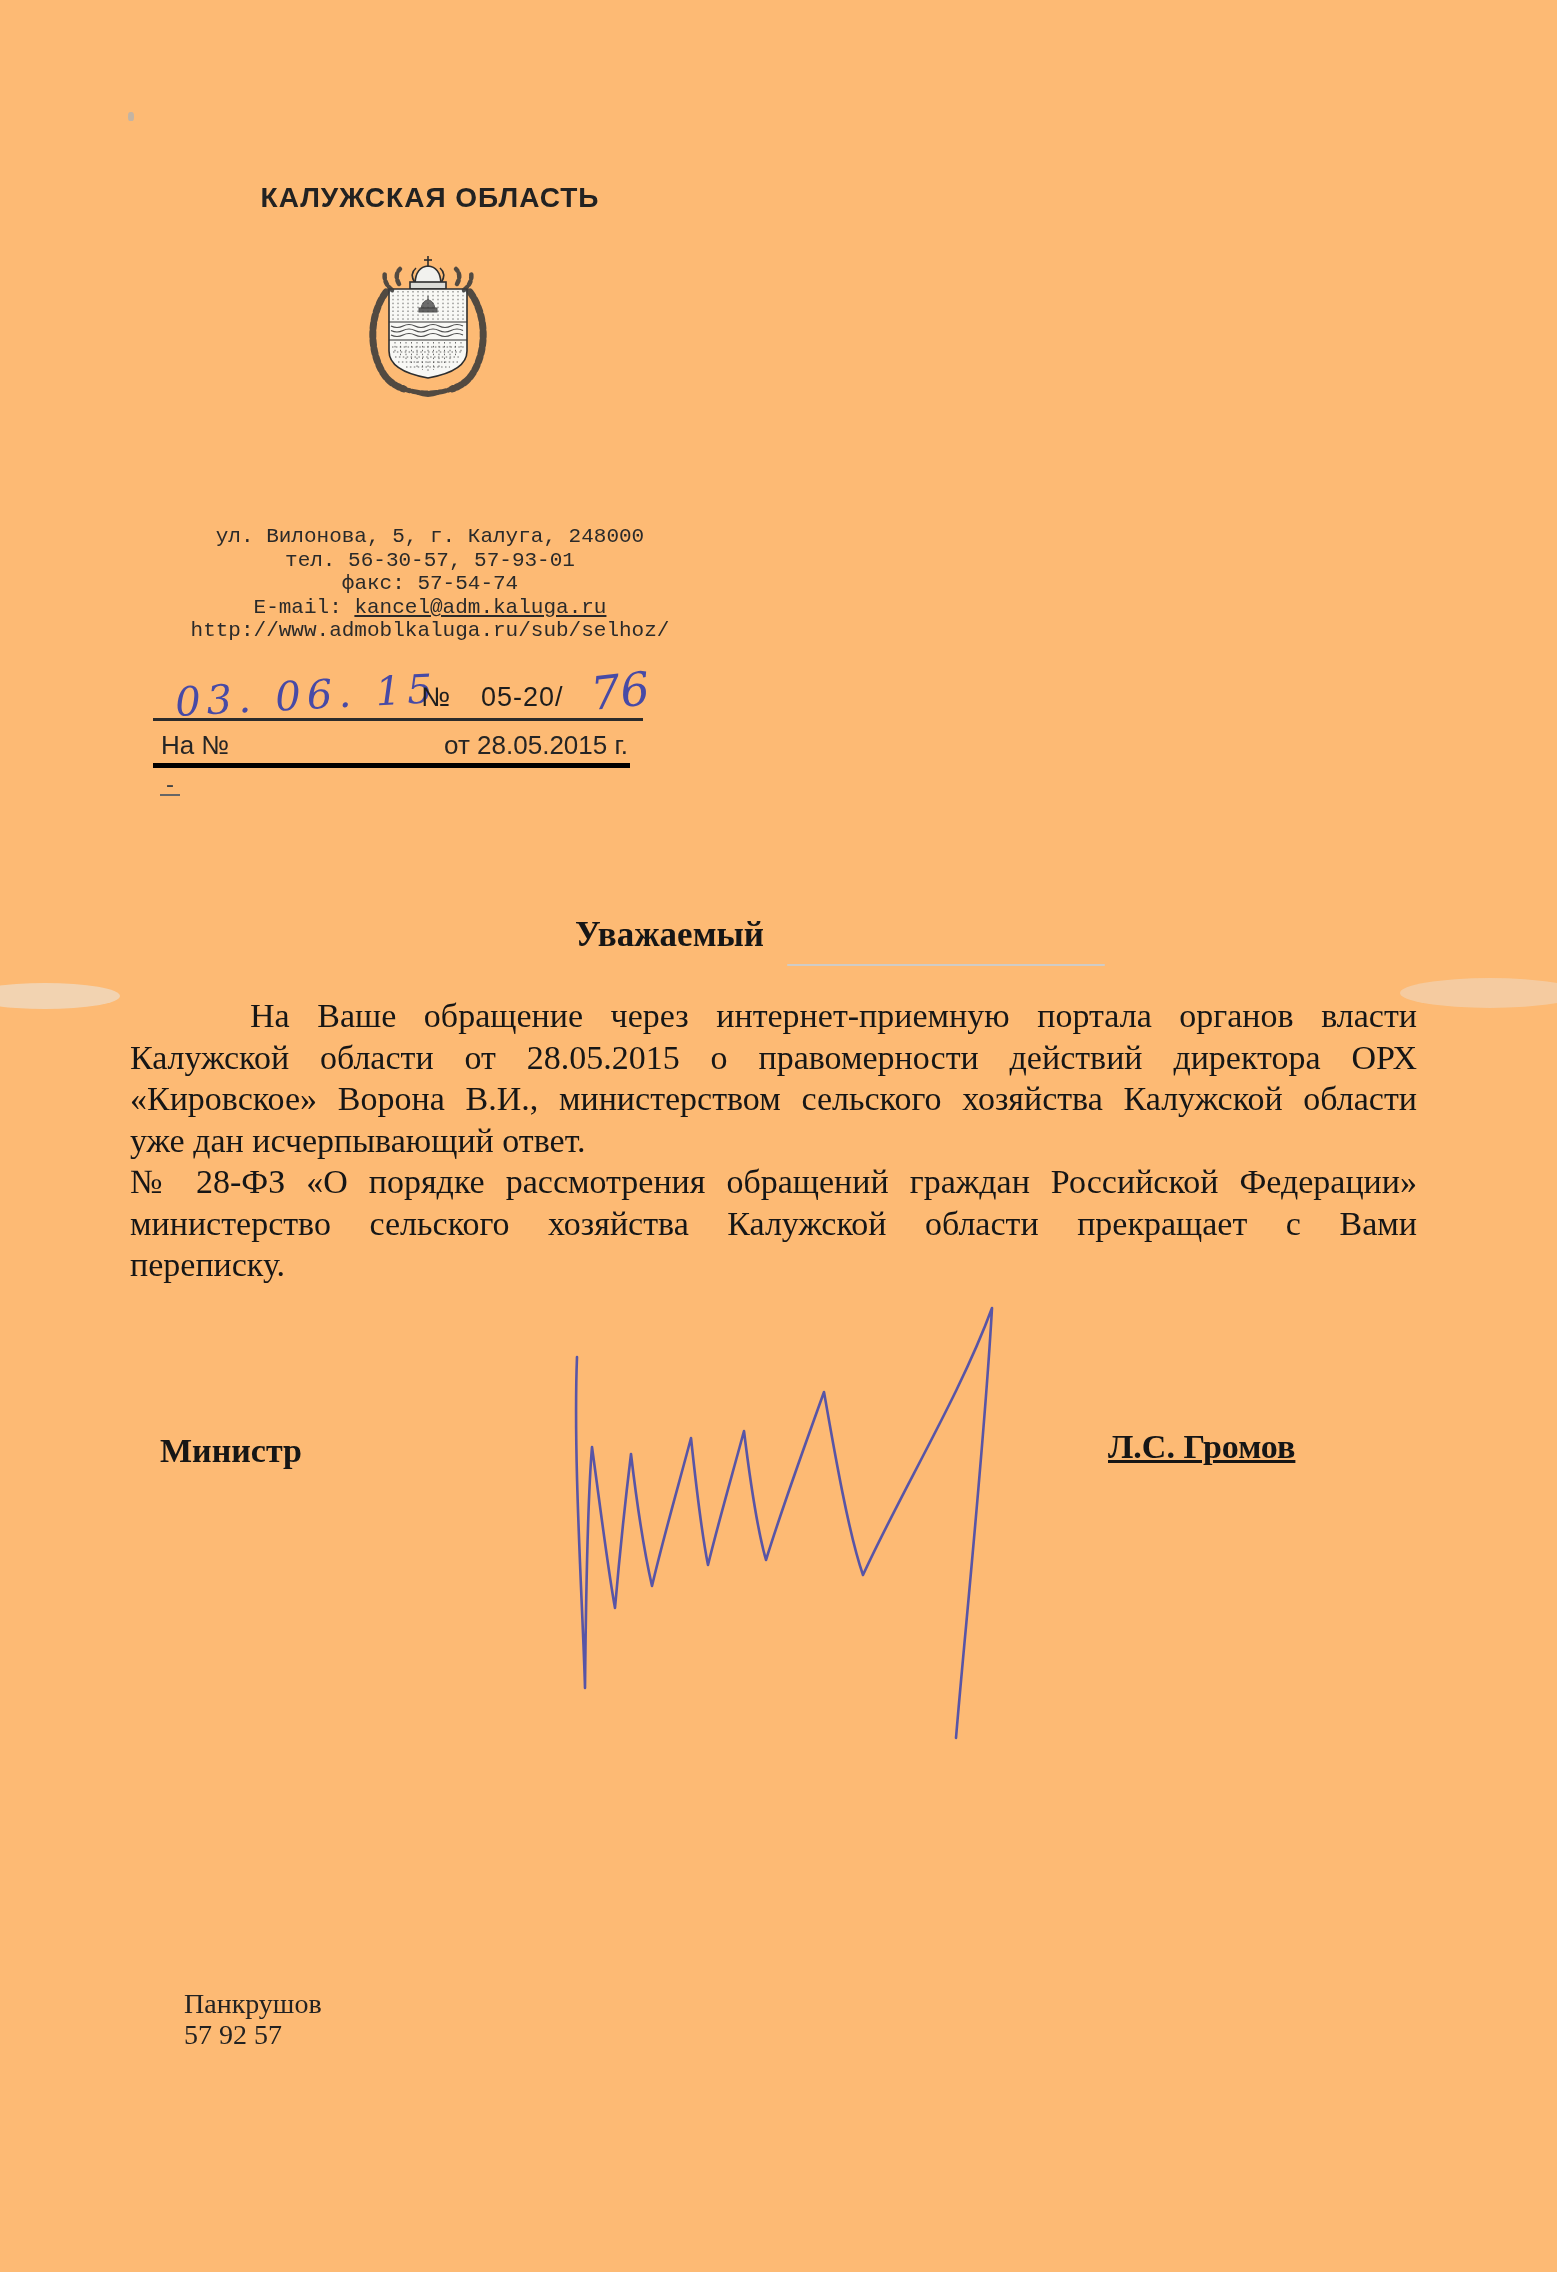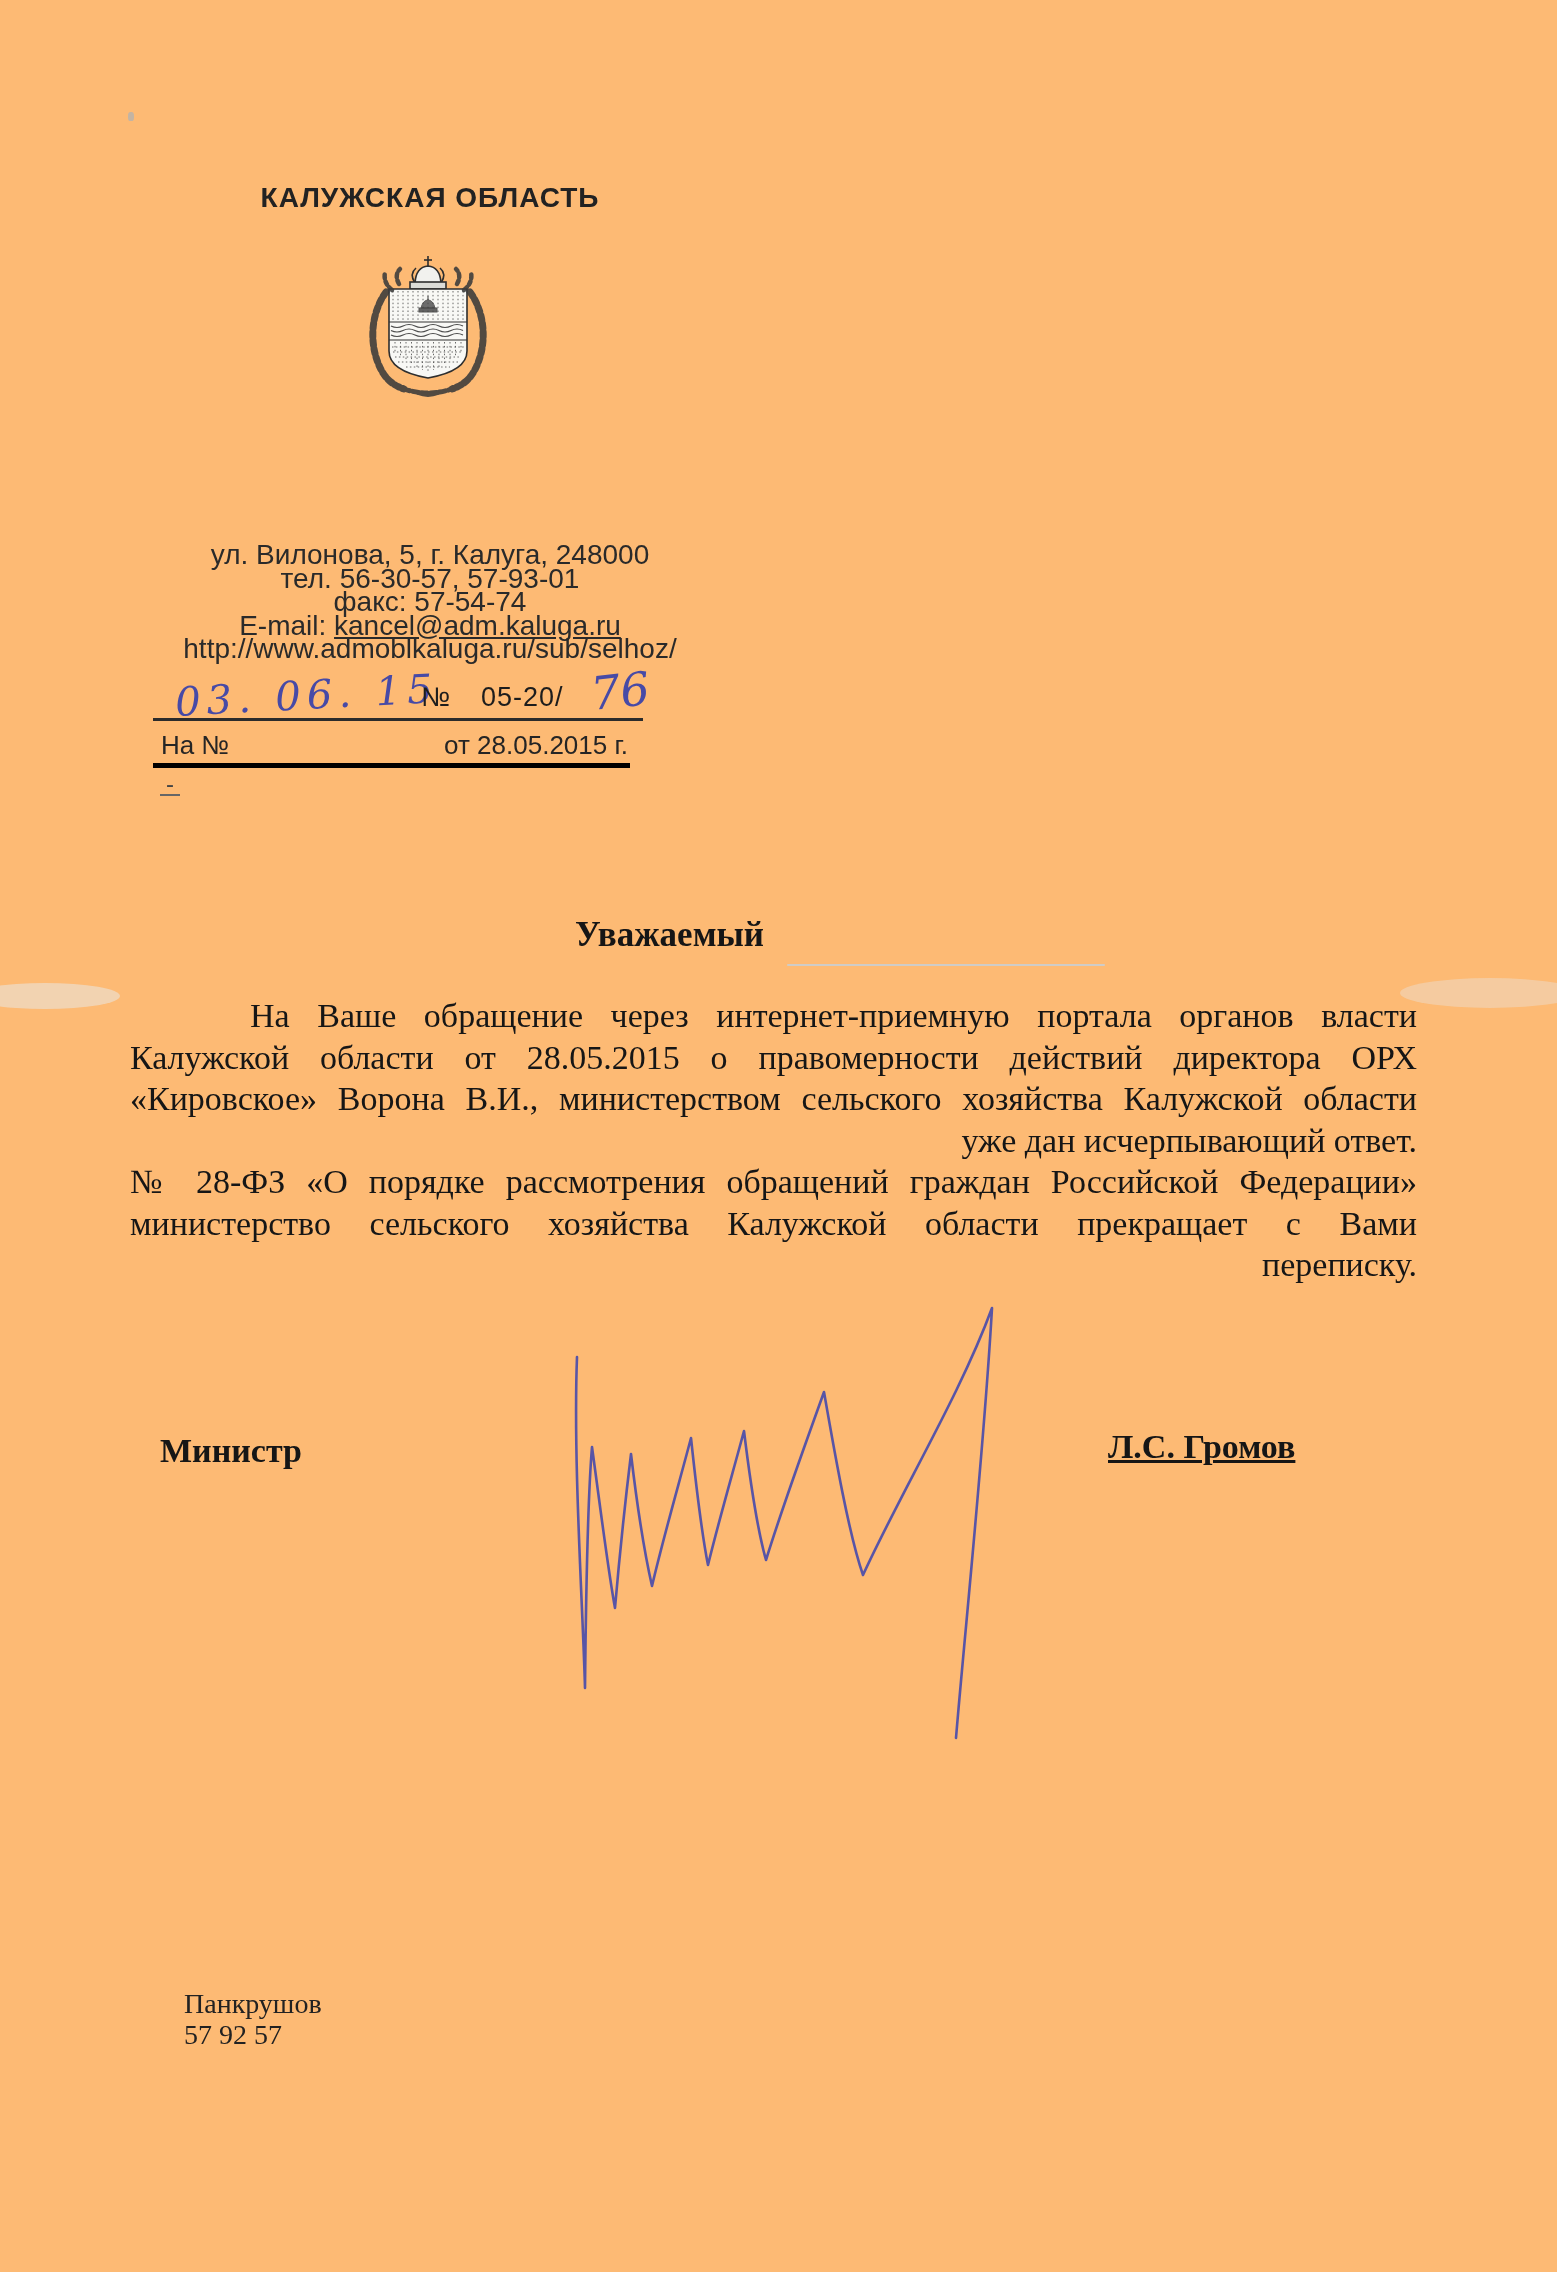"ул. Вилонова, 5, г. Калуга," .contacts { font-family: none -> Liberation Mono, monospace; font-size: 28px -> 21px; top: 543px -> 525px }
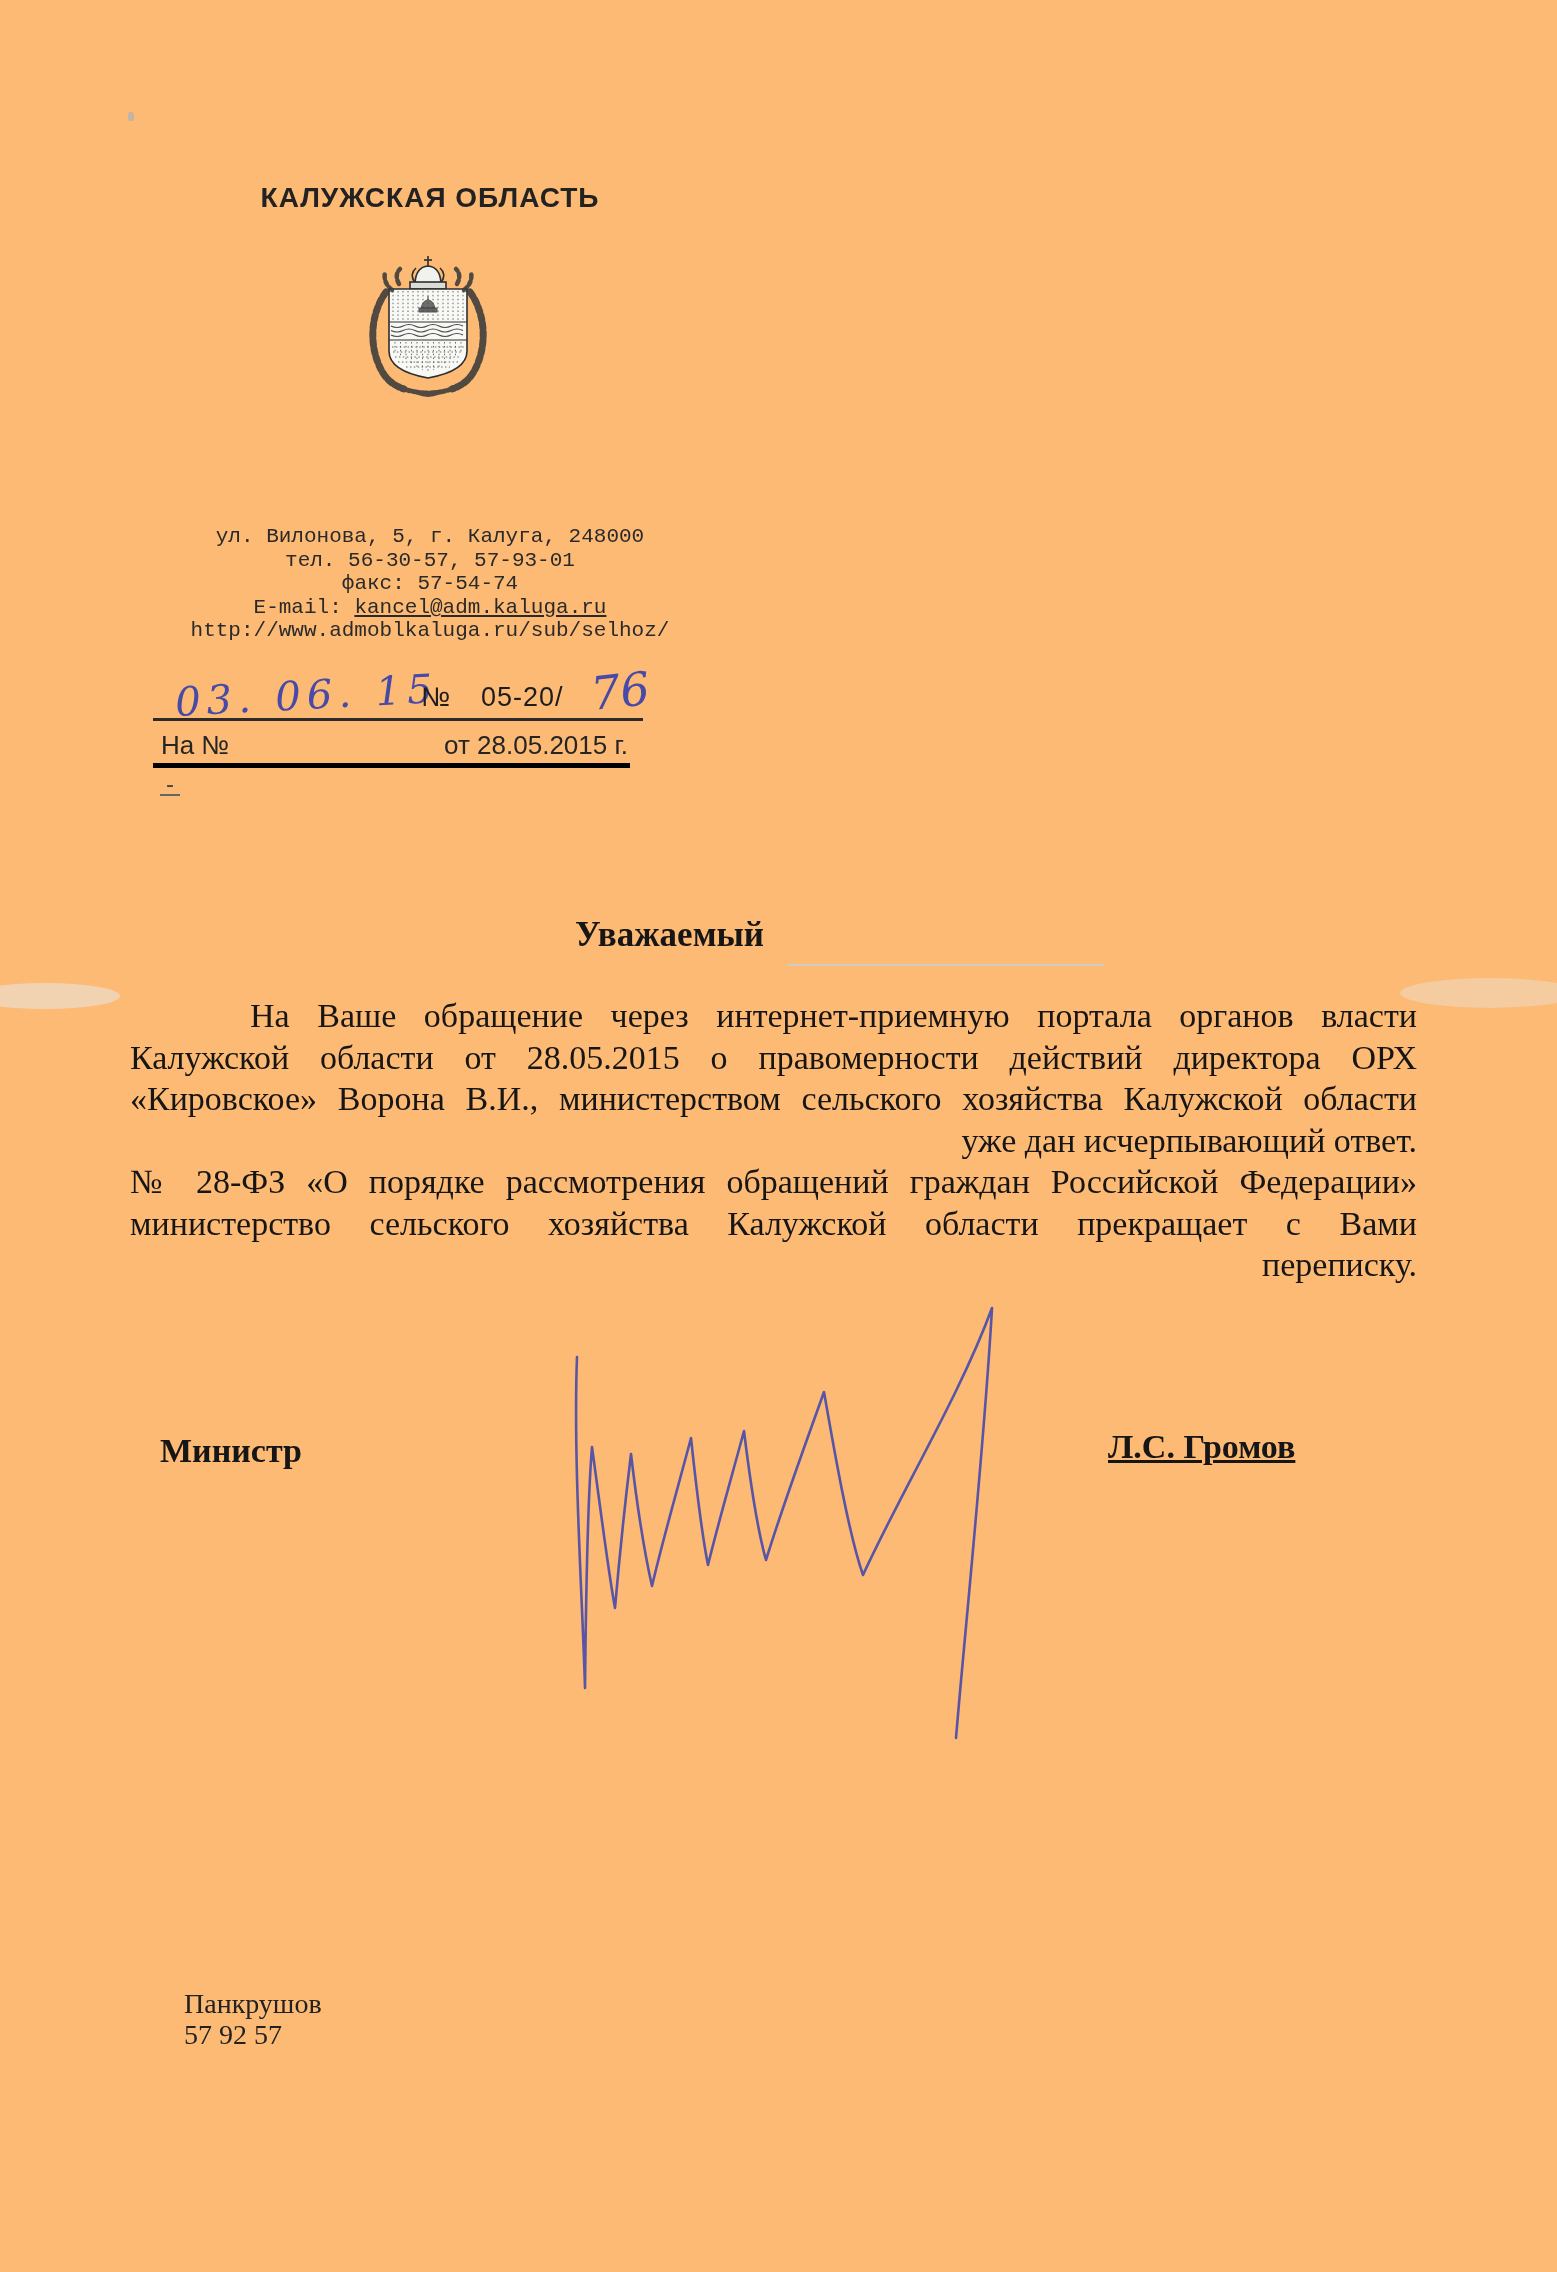"уже дан исчерпывающий ответ." .lastline { text-align: right -> left }
